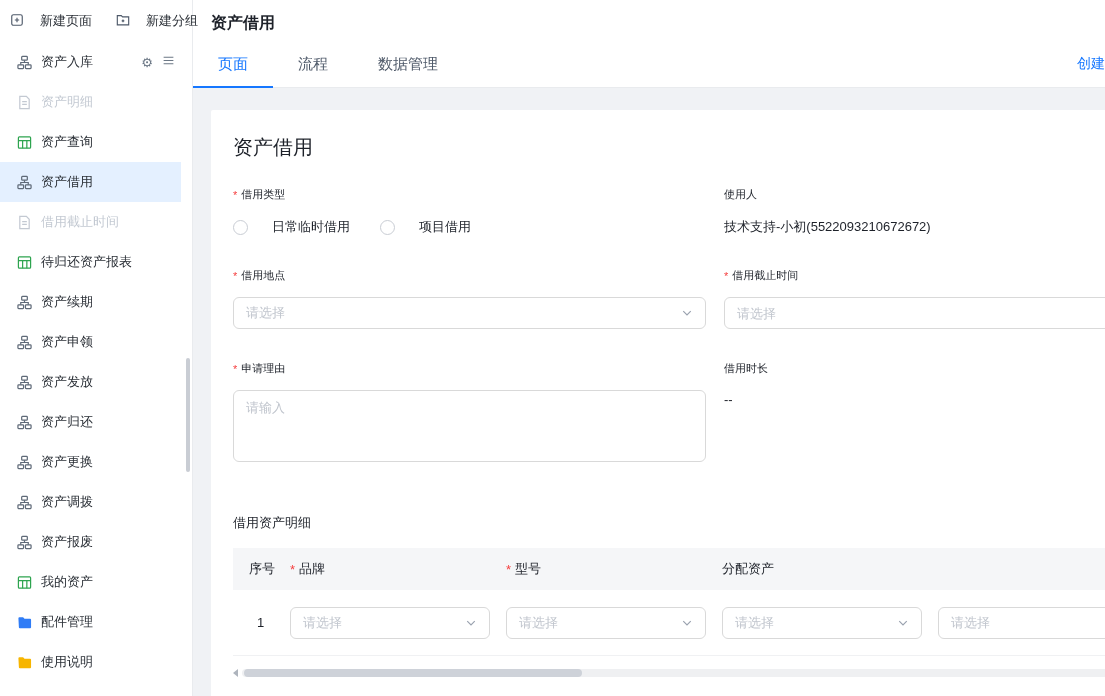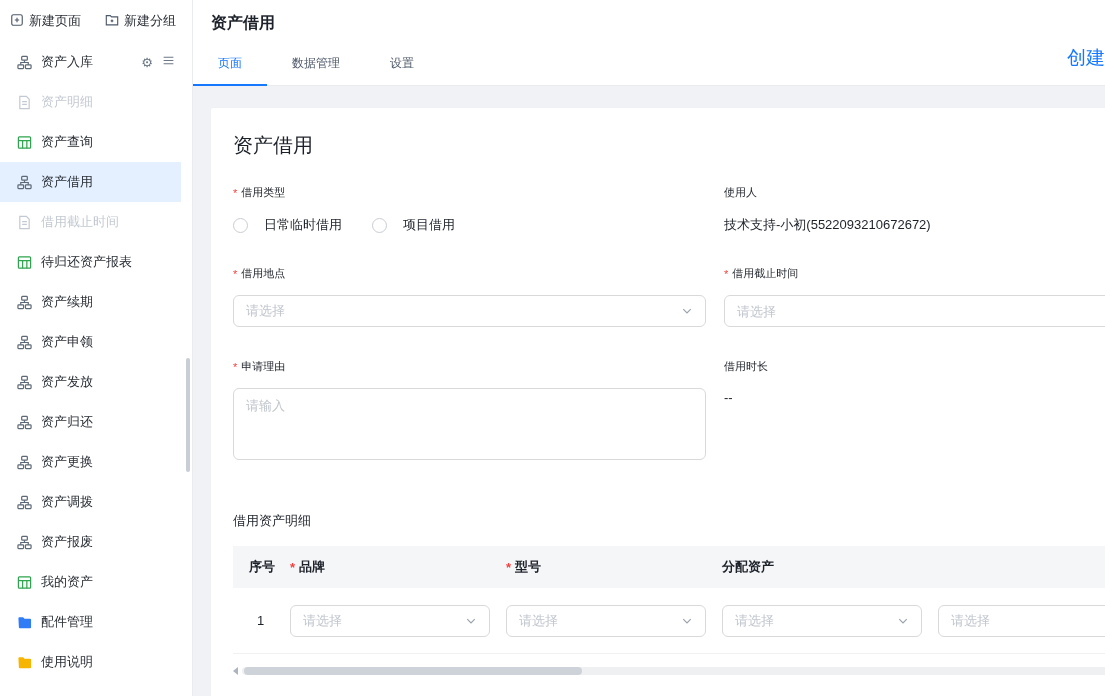"新建页面" .sb-btn { gap: 5px -> 16px }
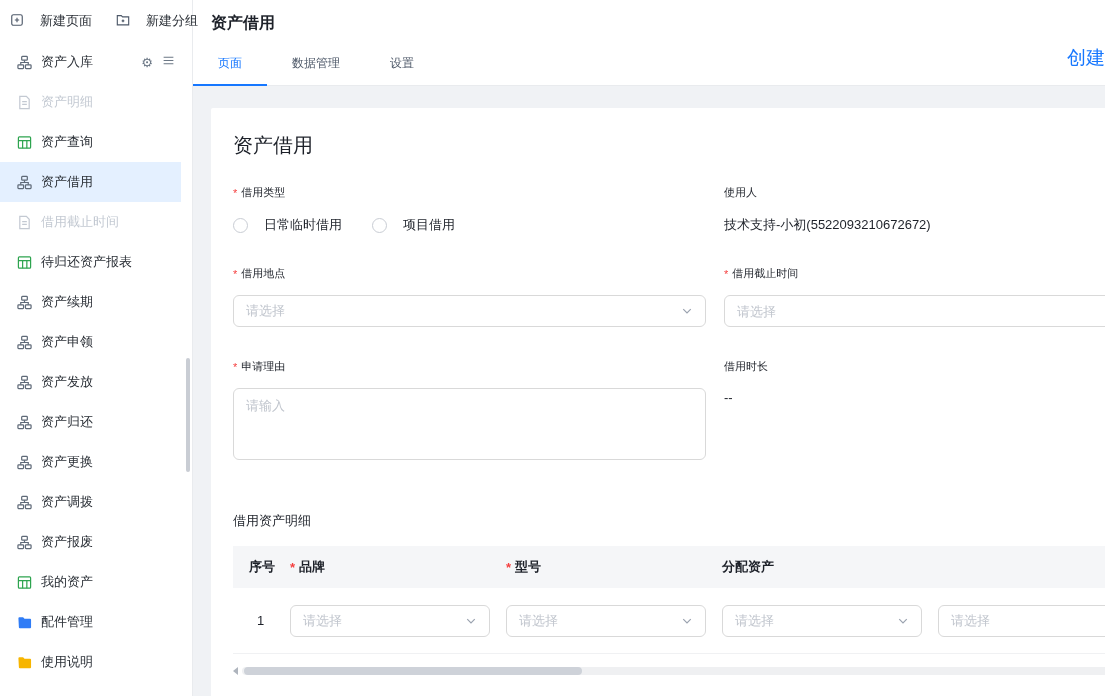"页面" .tab { font-size: 12px -> 15px }
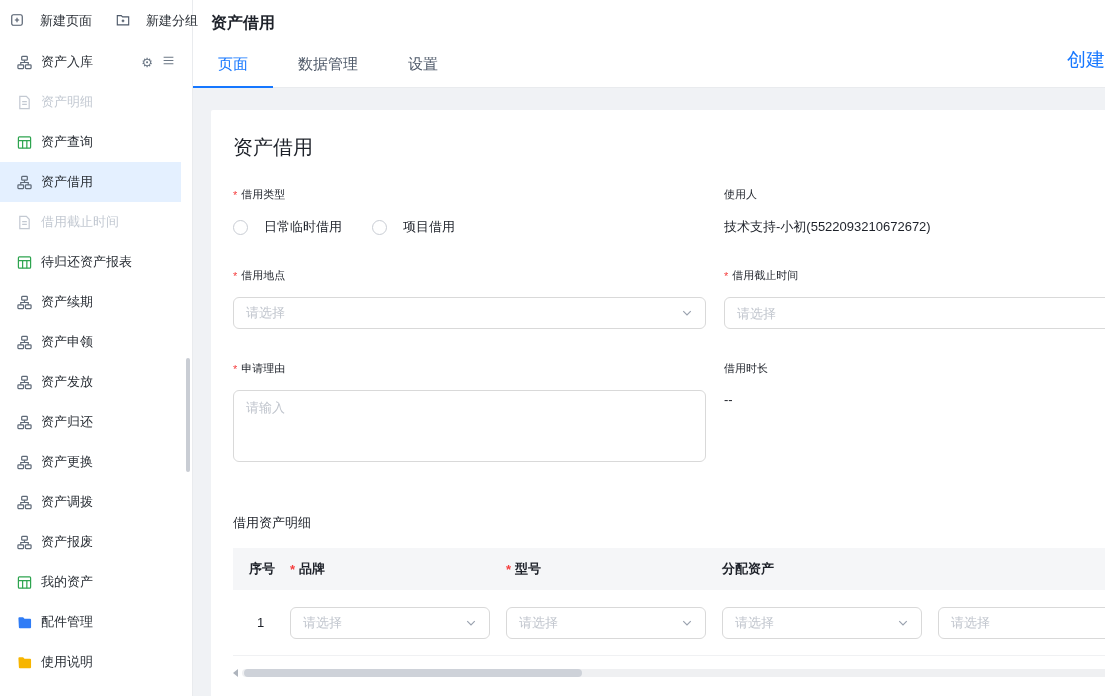"流程" div.tab { html: none -> <div>流程</div> }
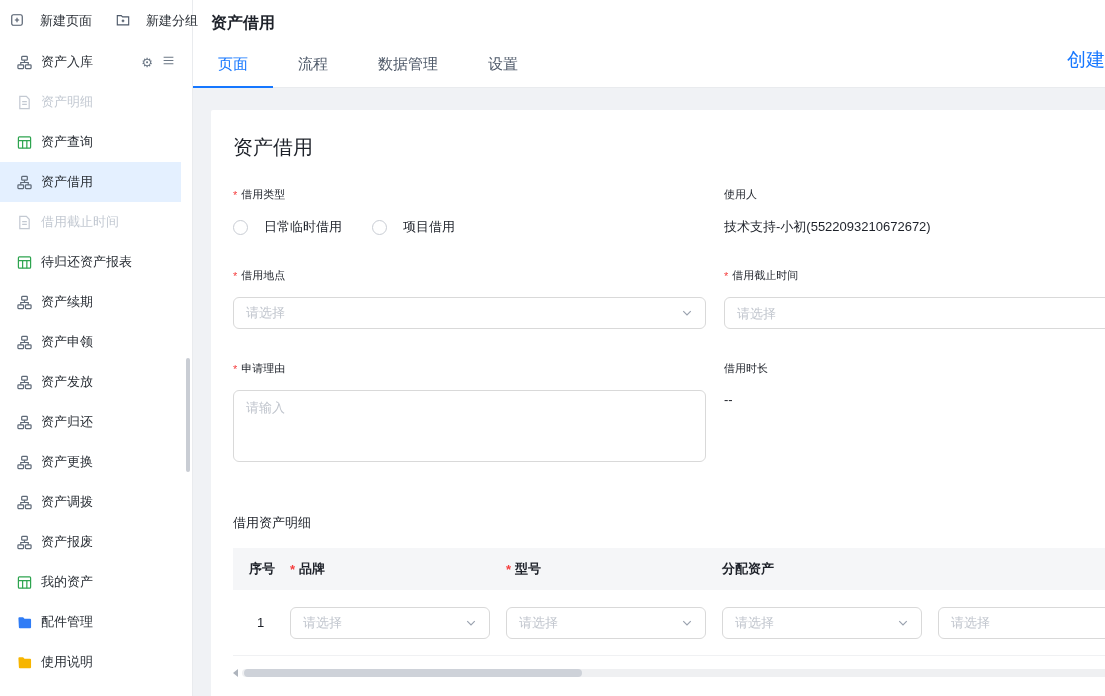"设置" div.tab { html: <div>设置</div> -> none }
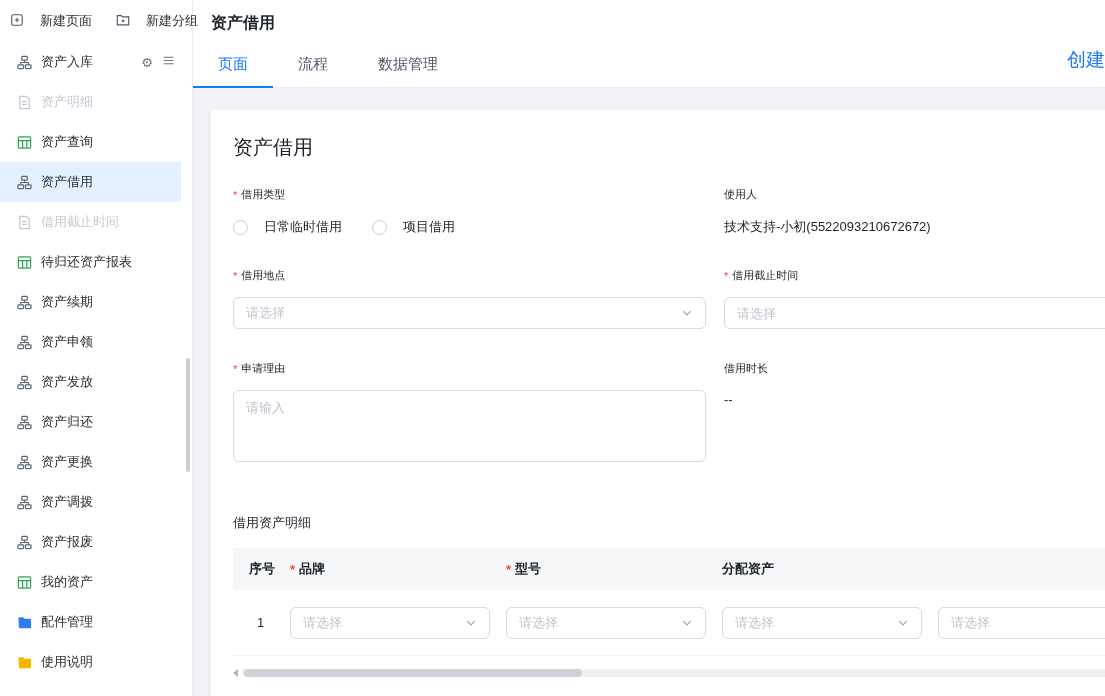"创建" .create-link { font-size: 19px -> 14px }
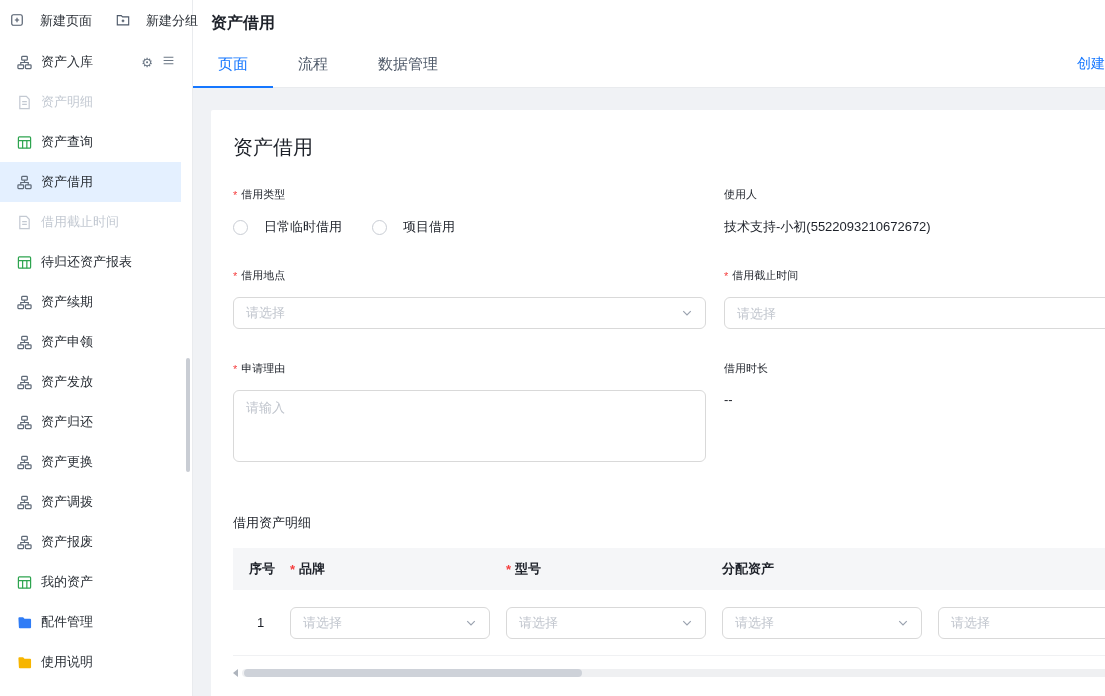"日常临时借用" .radio-opt { gap: 16px -> 24px }
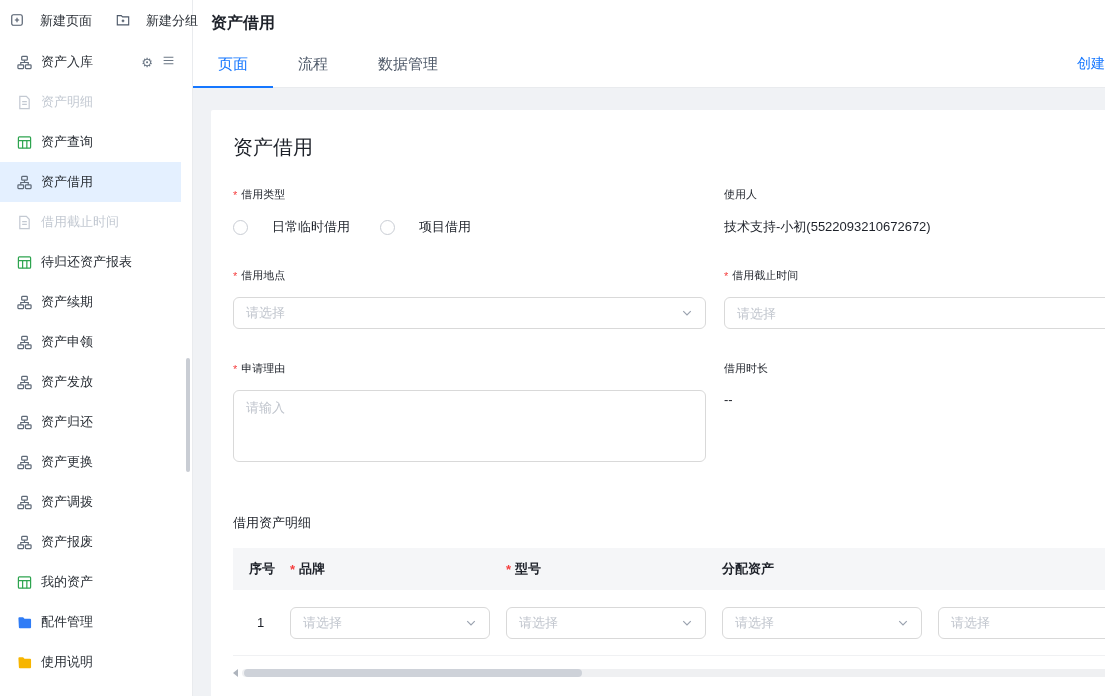"序号" .th { font-weight: bold -> none }
